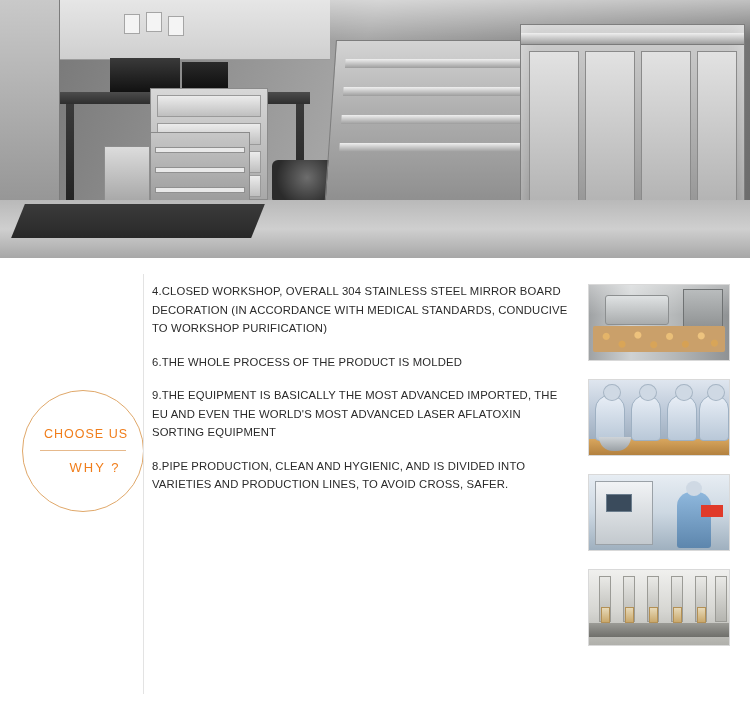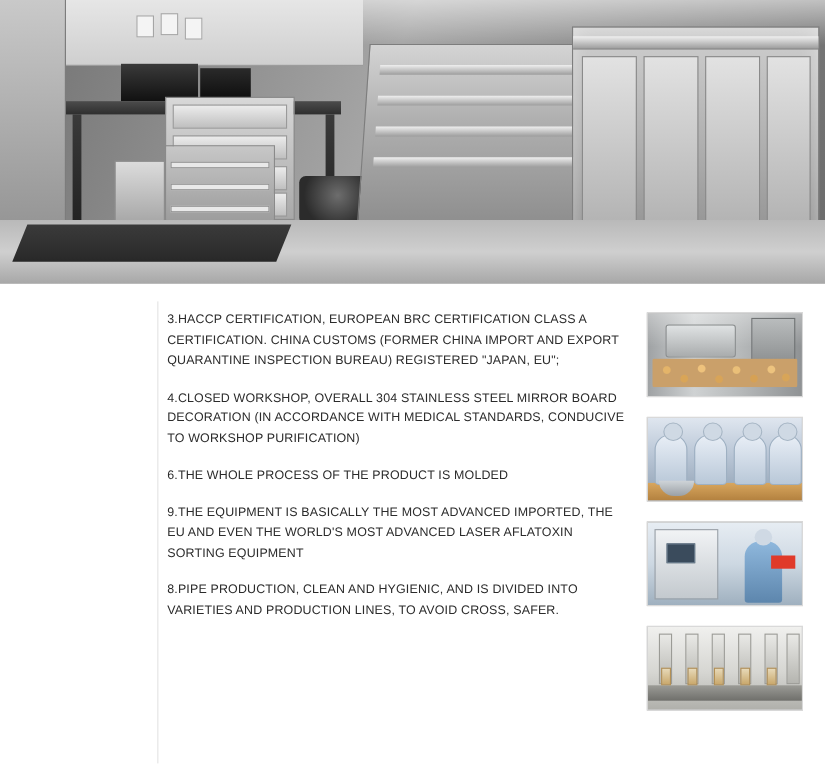"3.HACCP CERTIFICATION, EUROPEAN BRC" div.list-item { html: <div>3.HACCP CERTIFICATION, EUROPEAN BRC CERTIFICATION CLASS A CERTIFICATION. CHINA CUSTOMS (FORMER CHINA IMPORT AND EXPORT QUARANTINE INSPECTION BUREAU) REGISTERED "JAPAN, EU";</div> -> none }
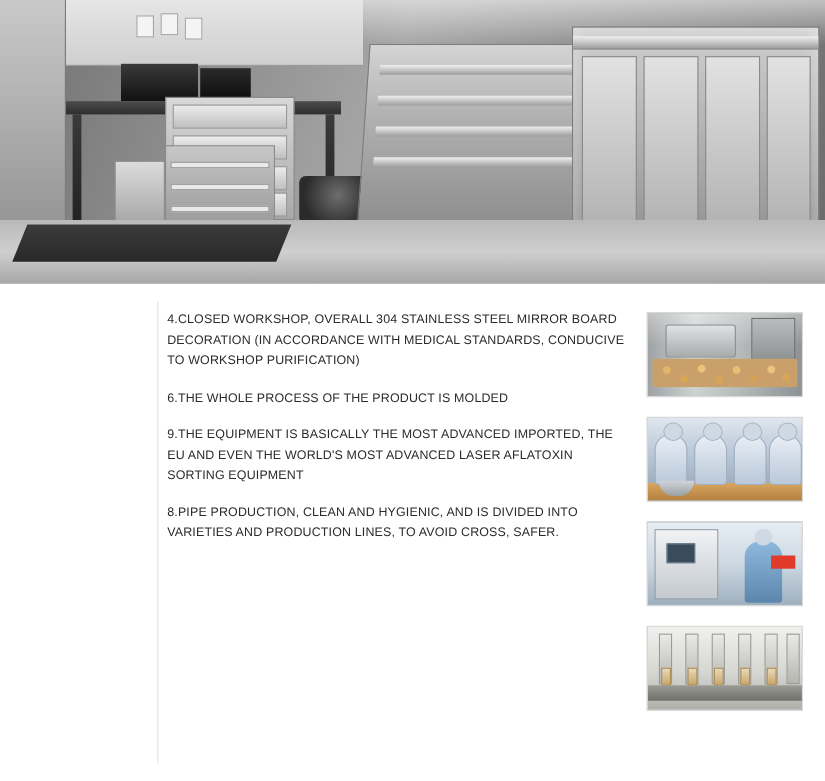"CHOOSE US" div.why-badge { html: none -> <div> <div>CHOOSE US</div> <div></div> <div>WHY ?</div> </div> }
